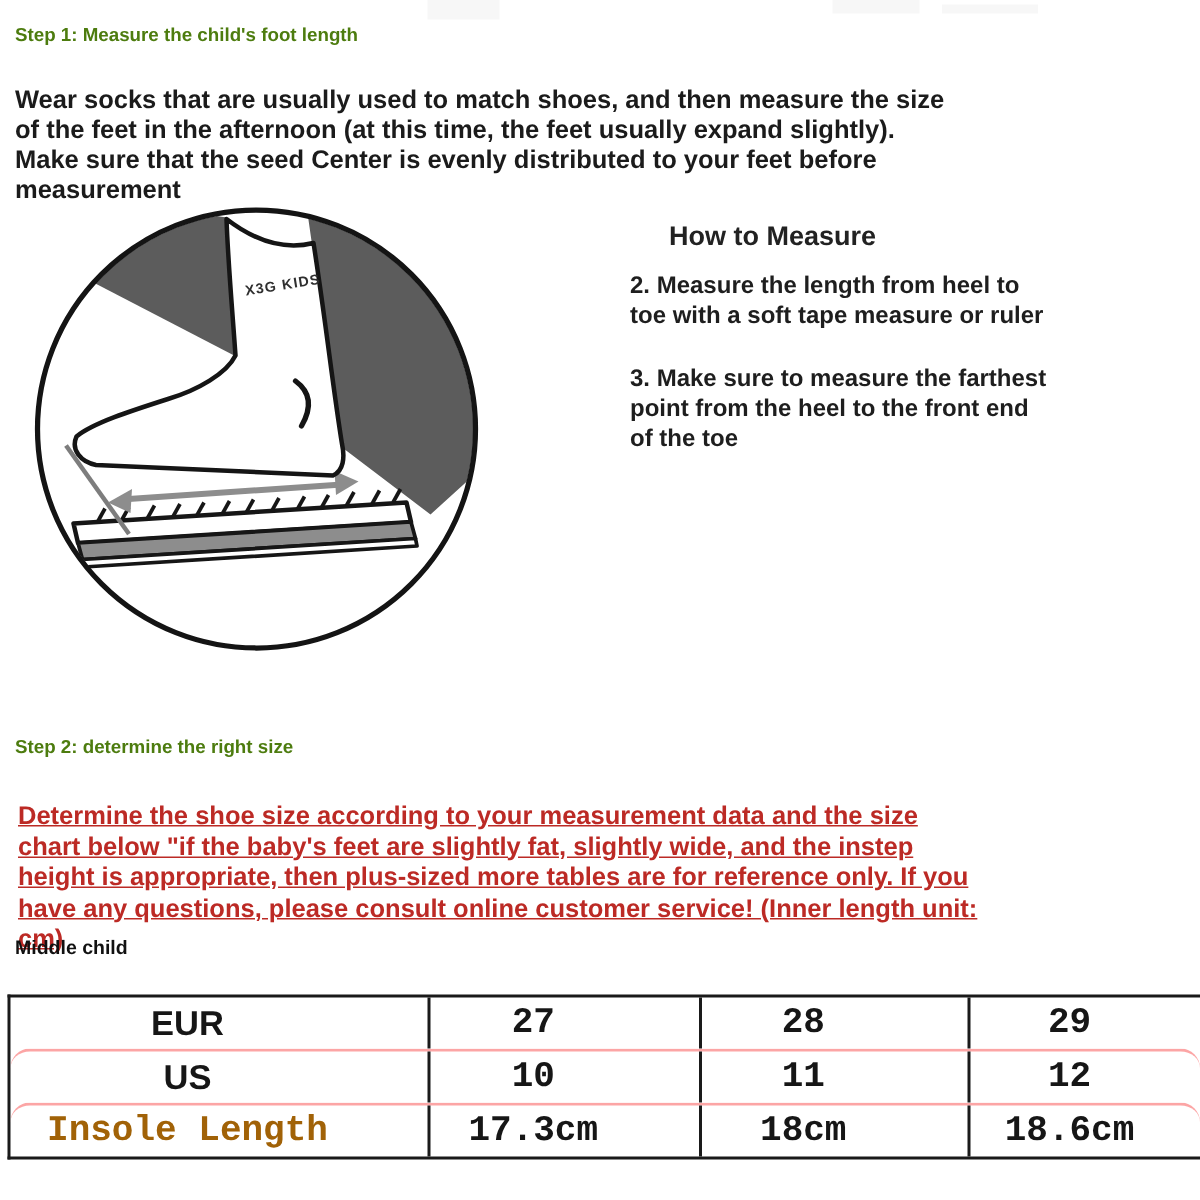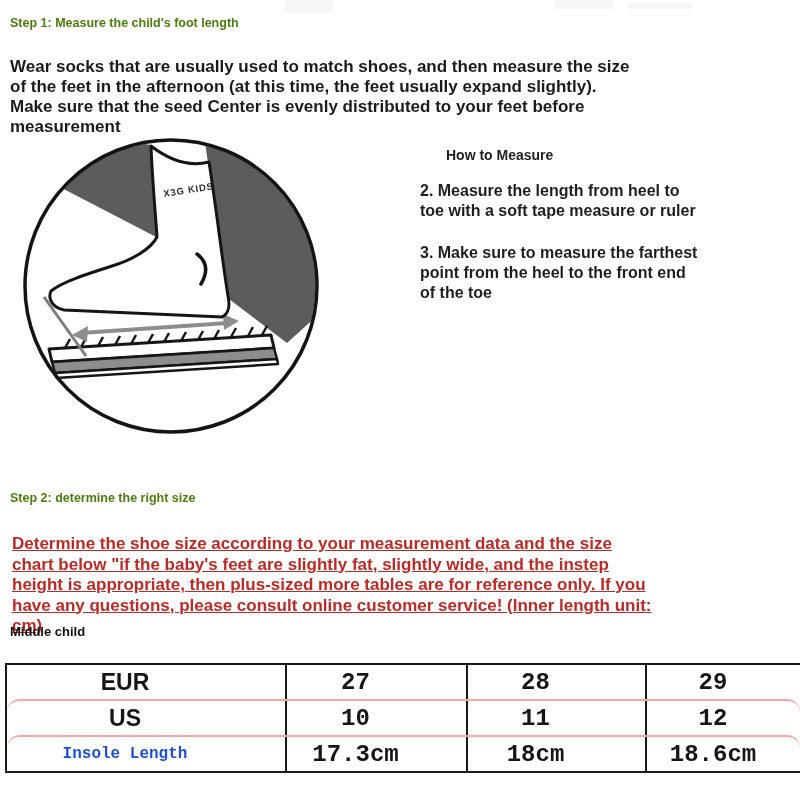"How to Measure" .howto-title { font-size: 14px -> 18px }
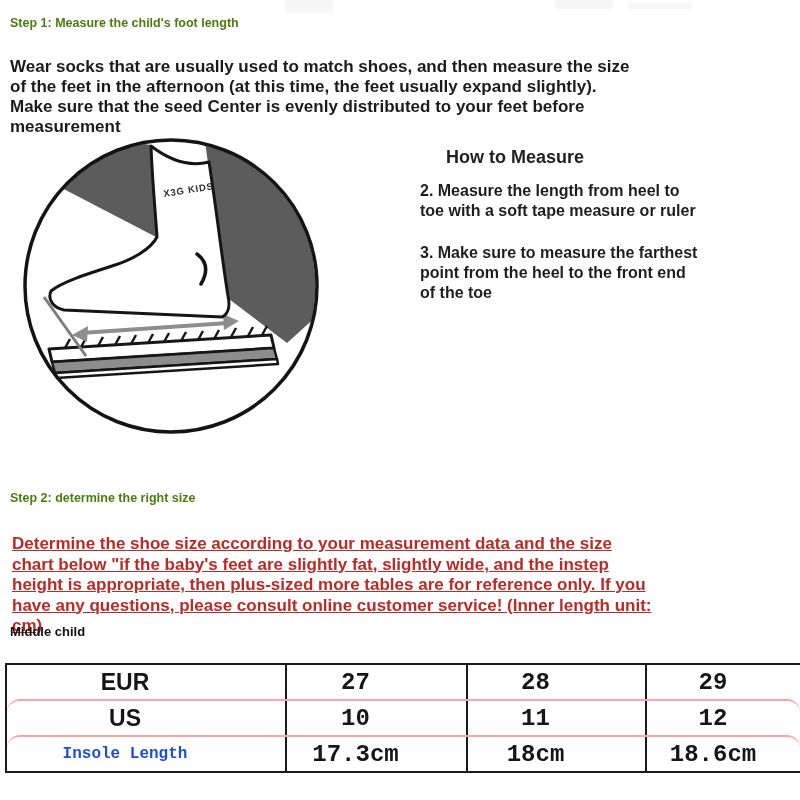"Insole Length" .st-mono-label { color: #1d4ed8 -> #a16207; font-size: 16px -> 24px }
